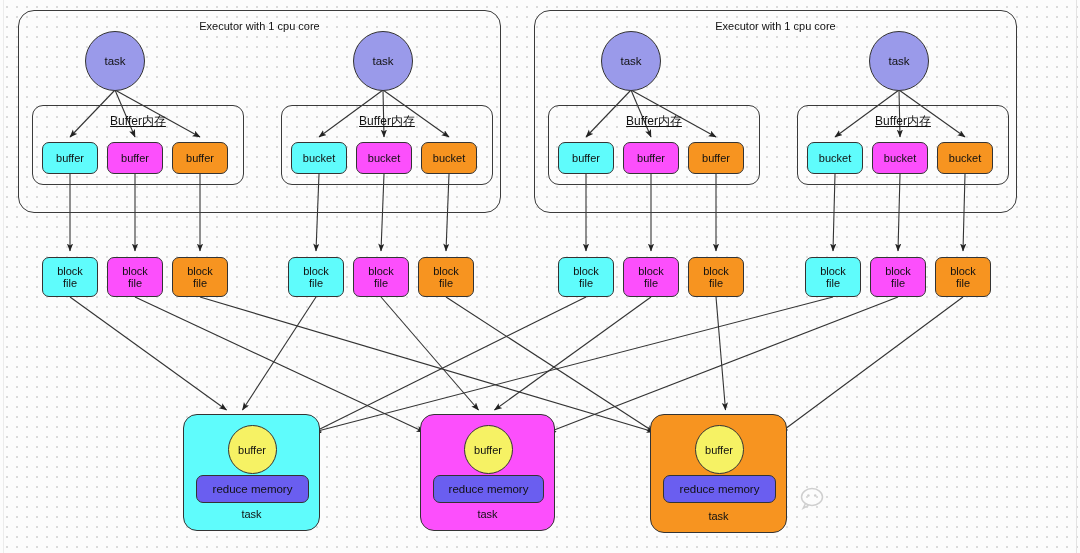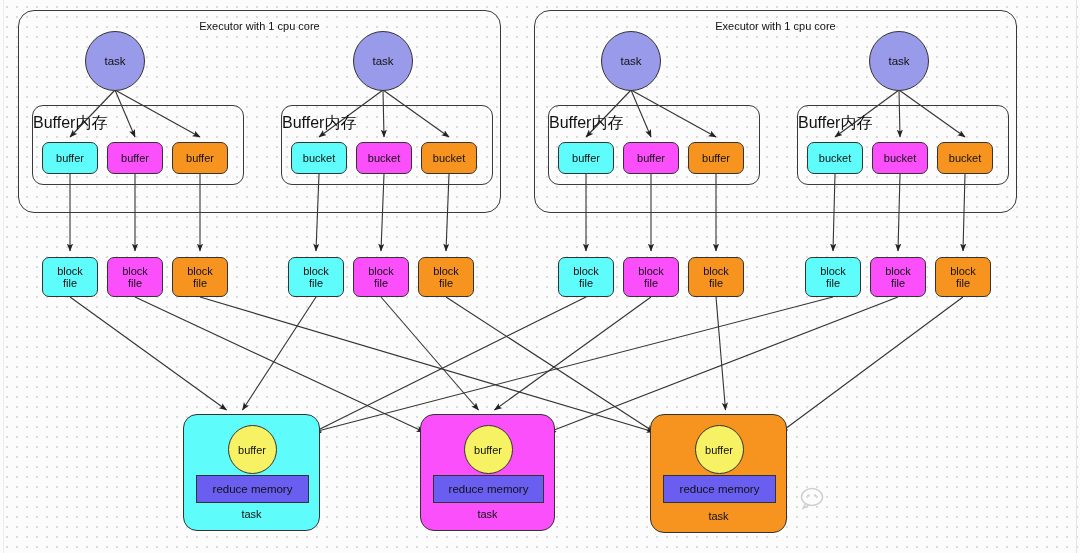"Buffer内存" .bufmem-title { font-size: 16px -> 12px; text-align: left -> center; text-decoration: none -> underline }
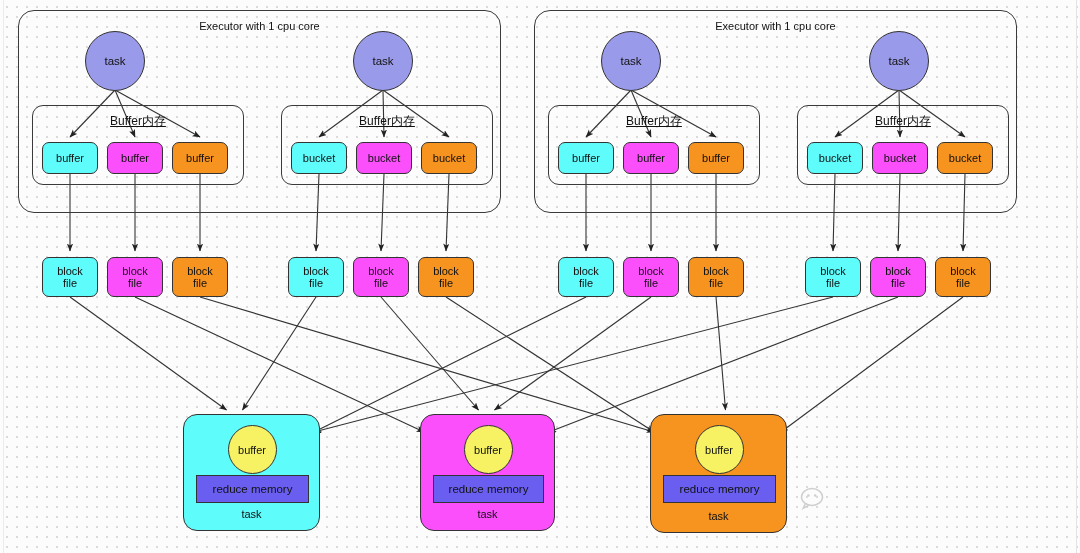"reduce memory" .rmem { border-radius: 0 -> 7px }
